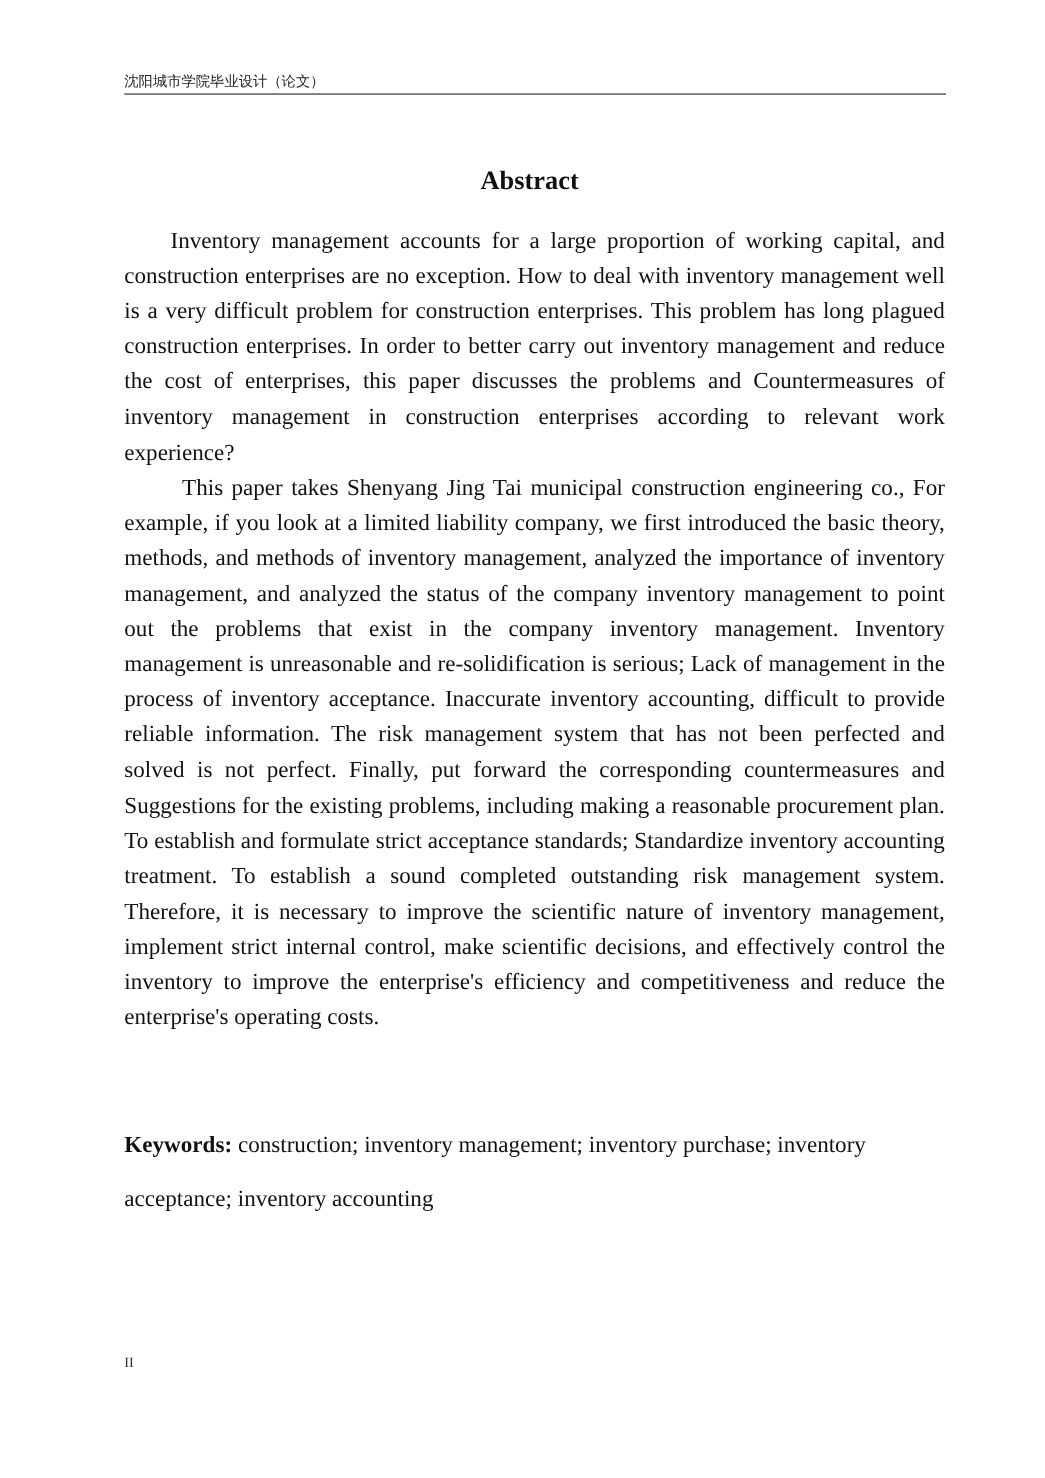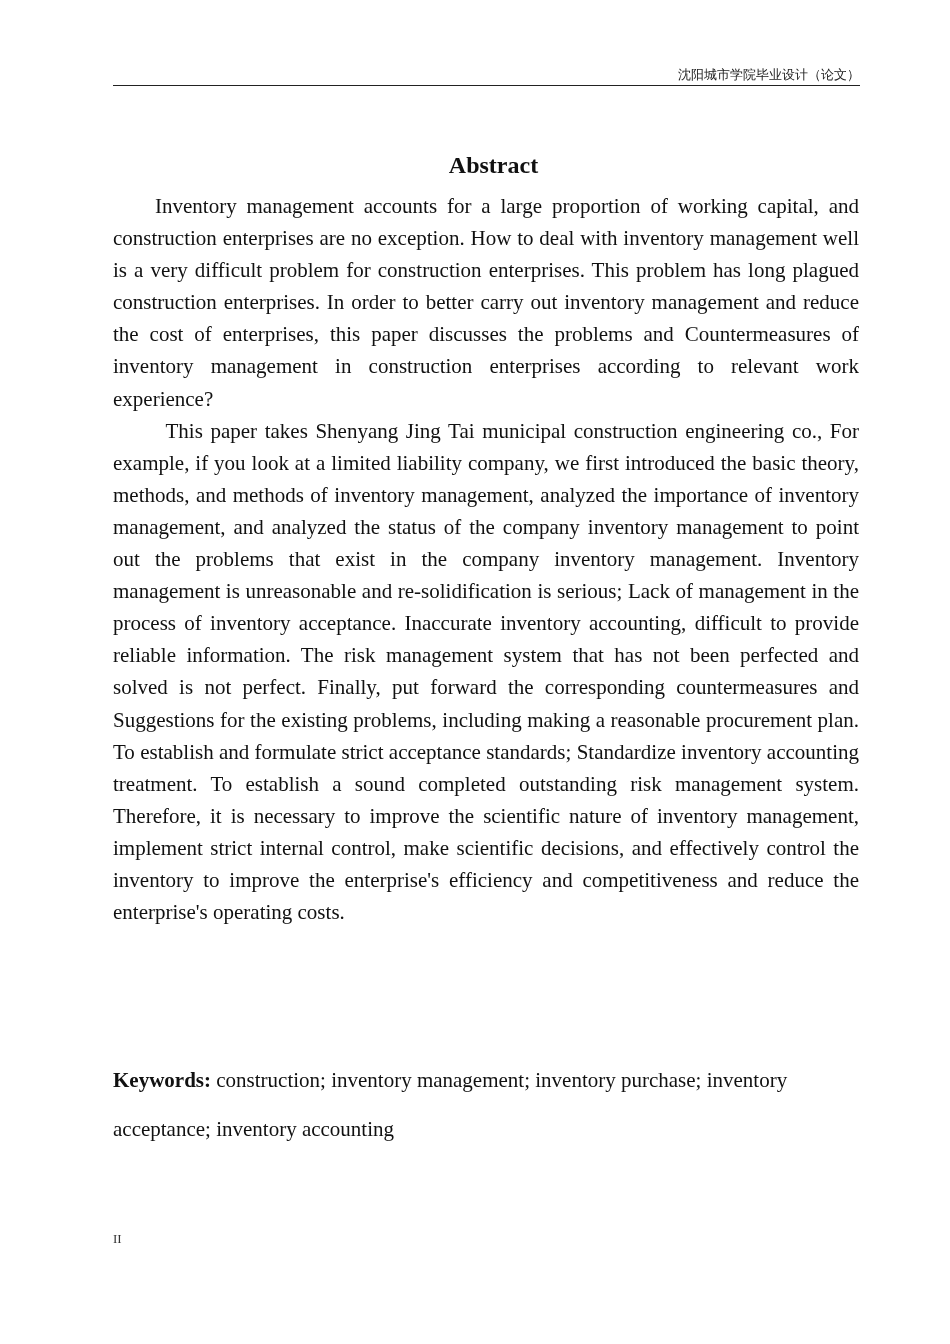"沈阳城市学院毕业设计（论文）" .page-header { text-align: right -> left }
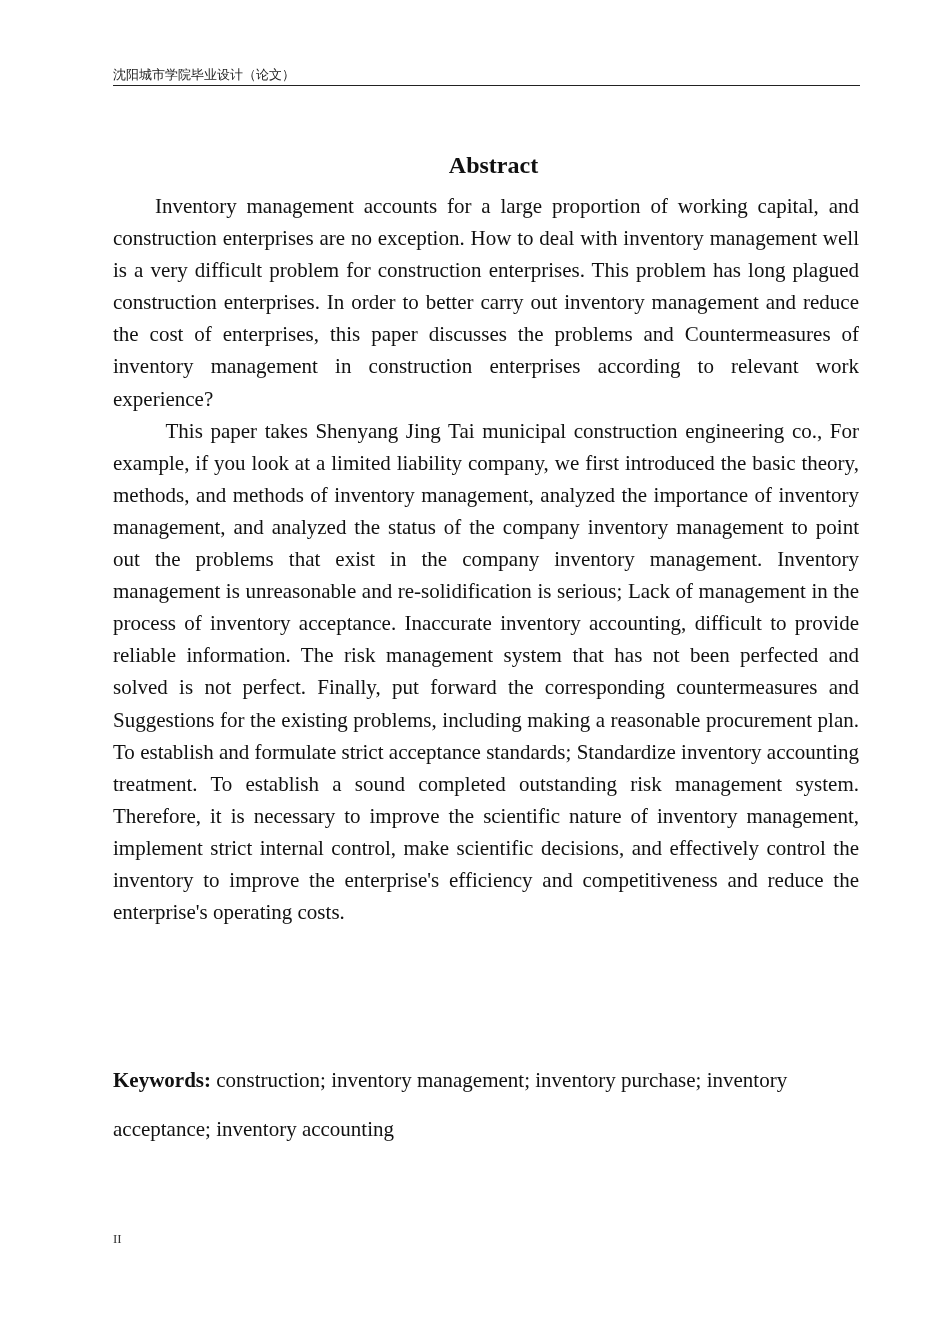"Abstract" .title { left: 120px -> 108px }
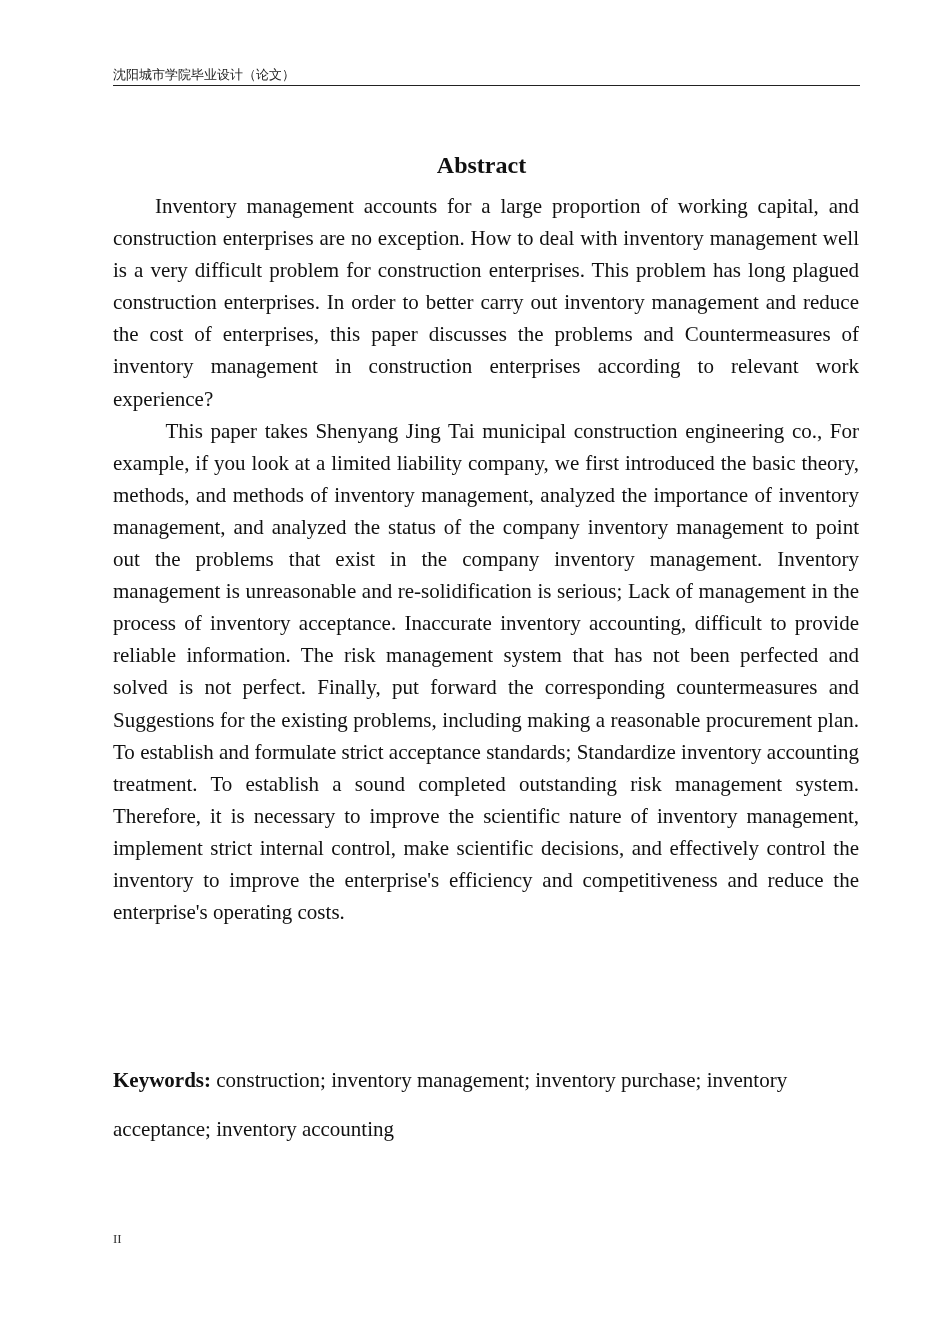"Inventory management accounts for a" .body-text { top: 190px -> 202px }
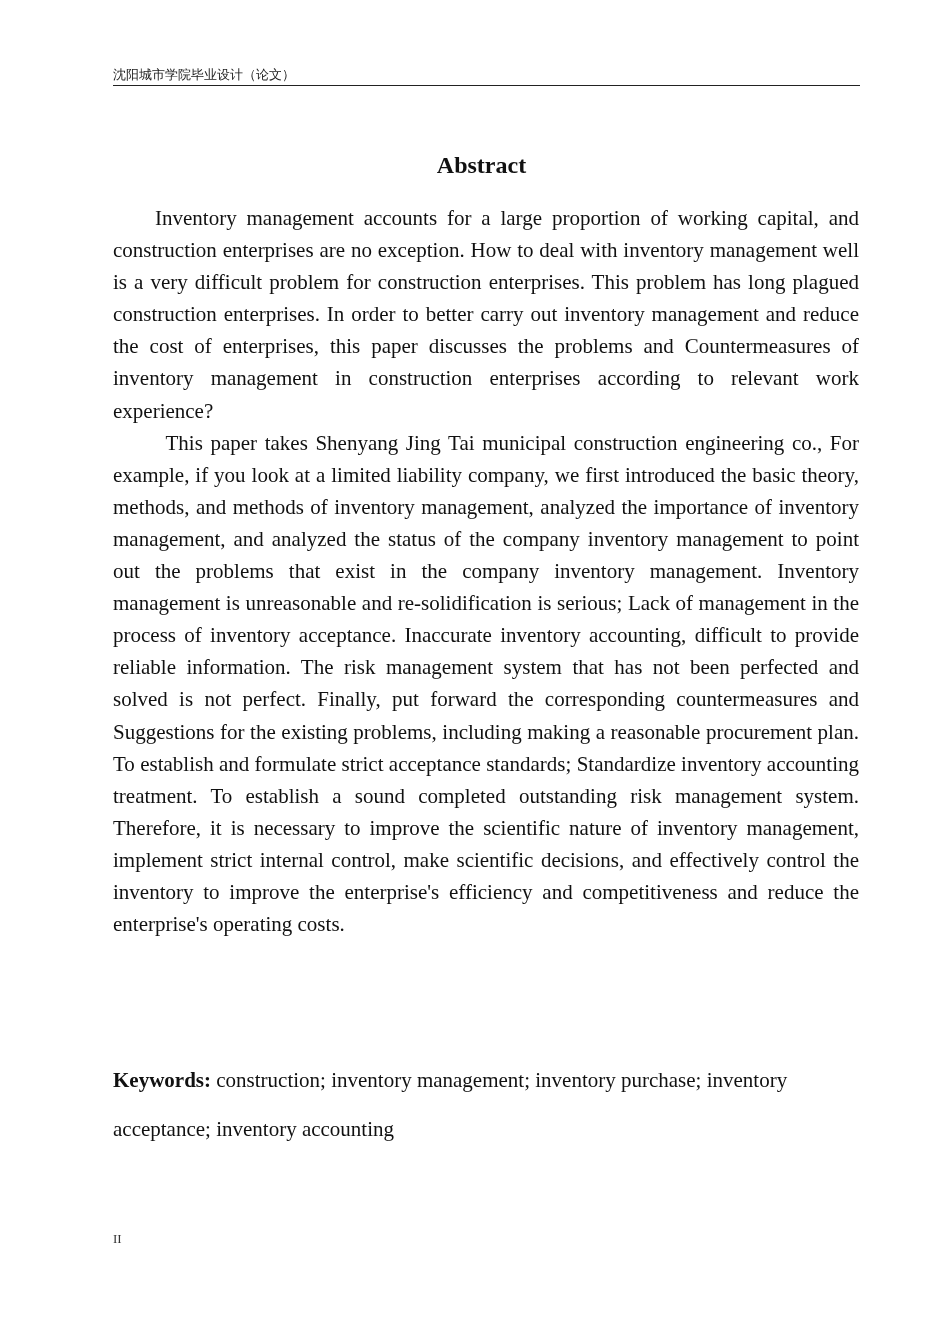"Keywords: construction; inventory" .keywords { top: 1056px -> 1016px }
